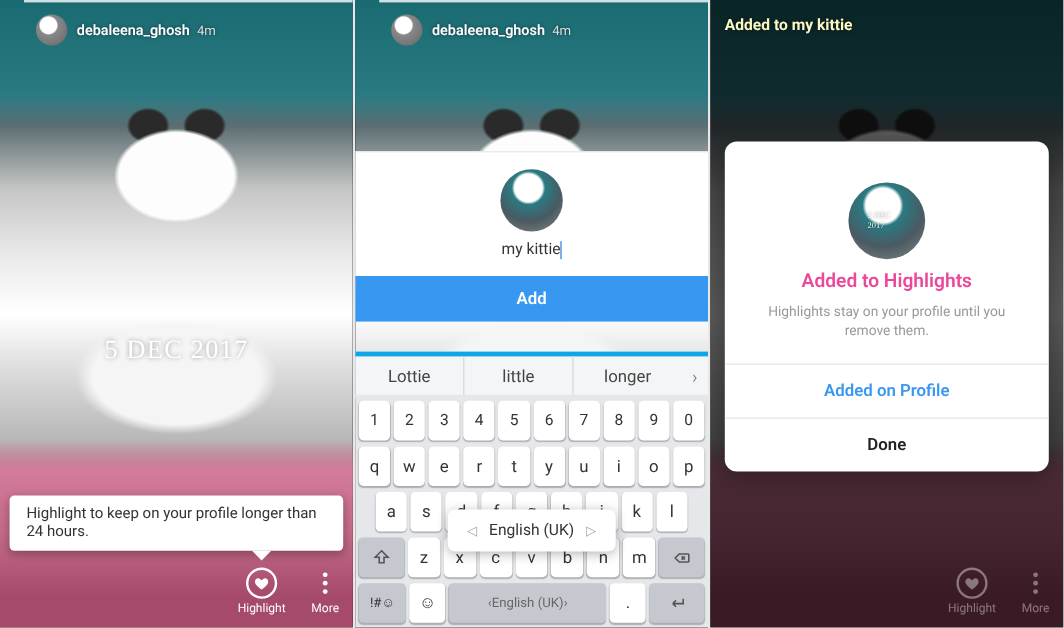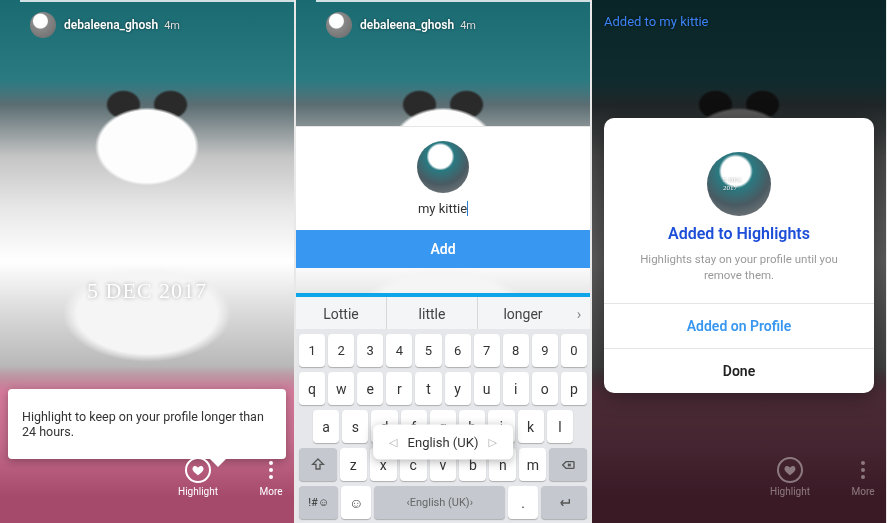"Added to my kittie" .hdr3 .uname { color: #3b82f6 -> #fef9c3; font-weight: 400 -> 700 }
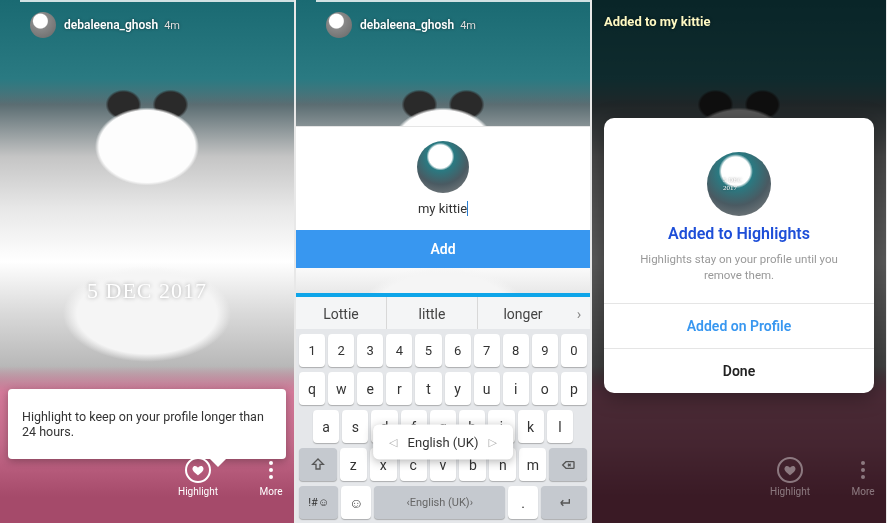"Added to Highlights" .mtitle { color: #1d4ed8 -> #ec4899 }
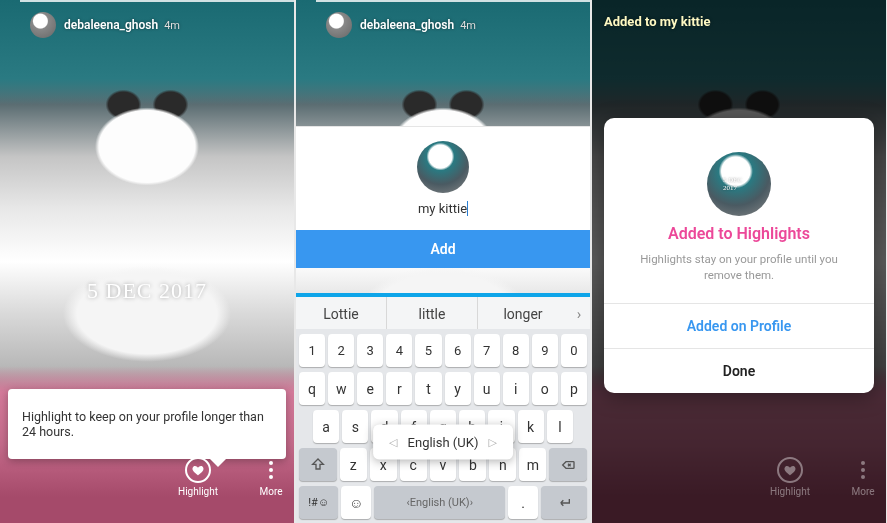"Highlight to keep on your" .tooltip { padding: 20px 14px -> 8px 14px }
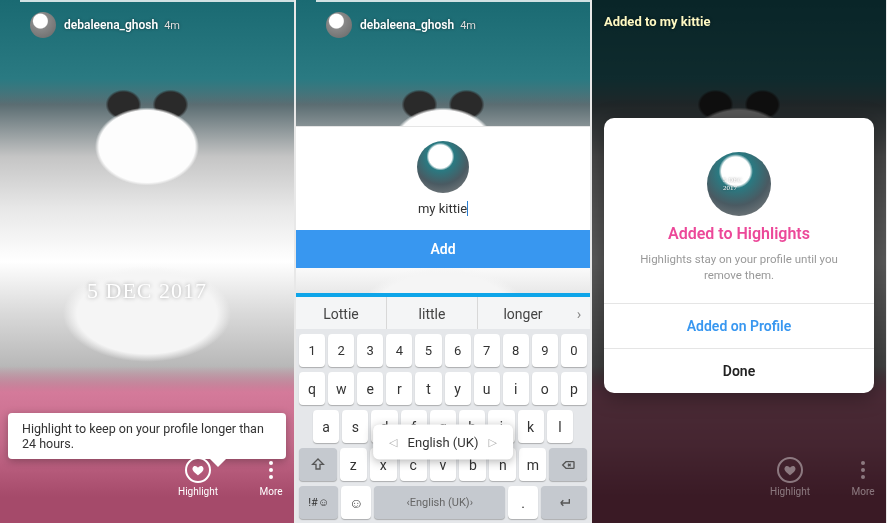"Highlight" .actions { bottom: 26px -> 10px; gap: 40px -> 20px }
